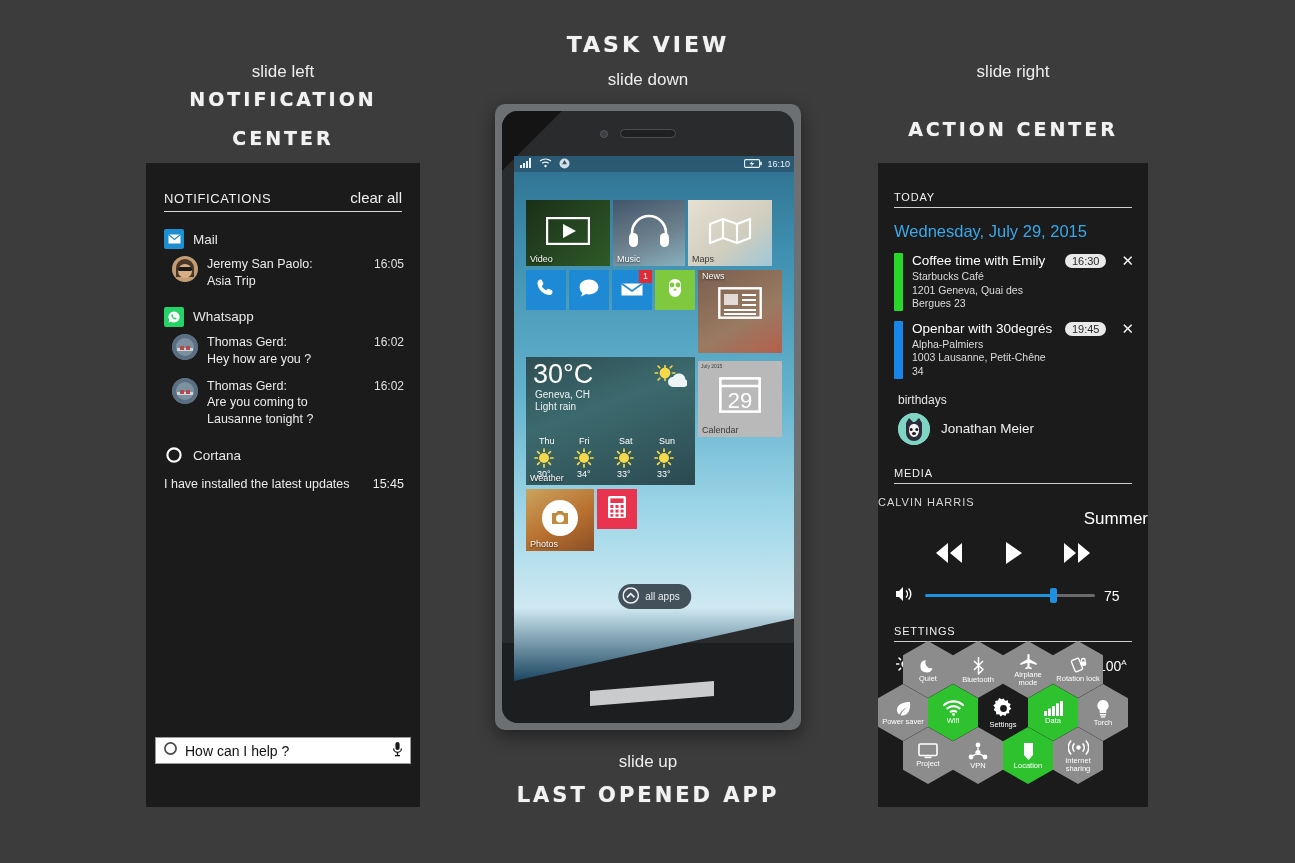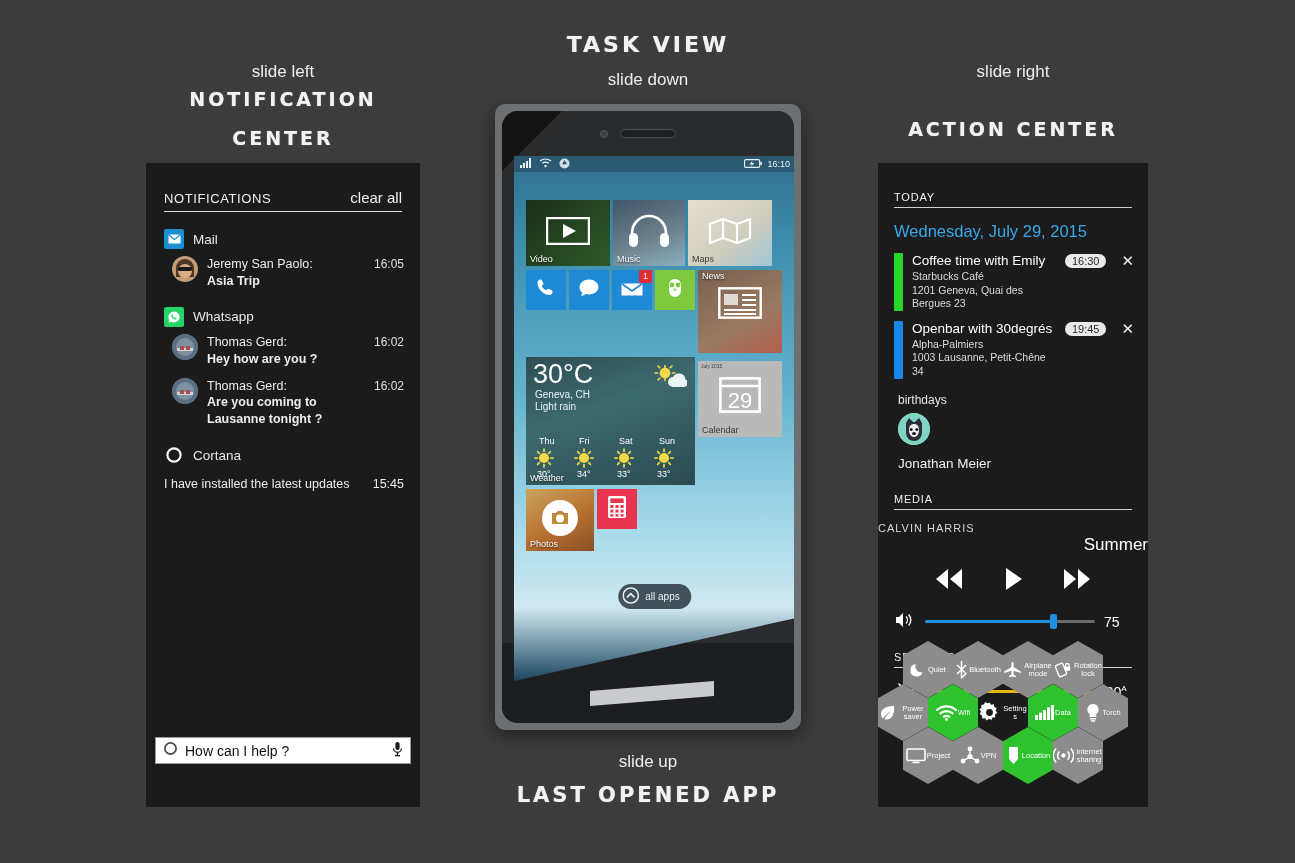"Asia Trip" .nrow-l2 { font-weight: bold -> none }
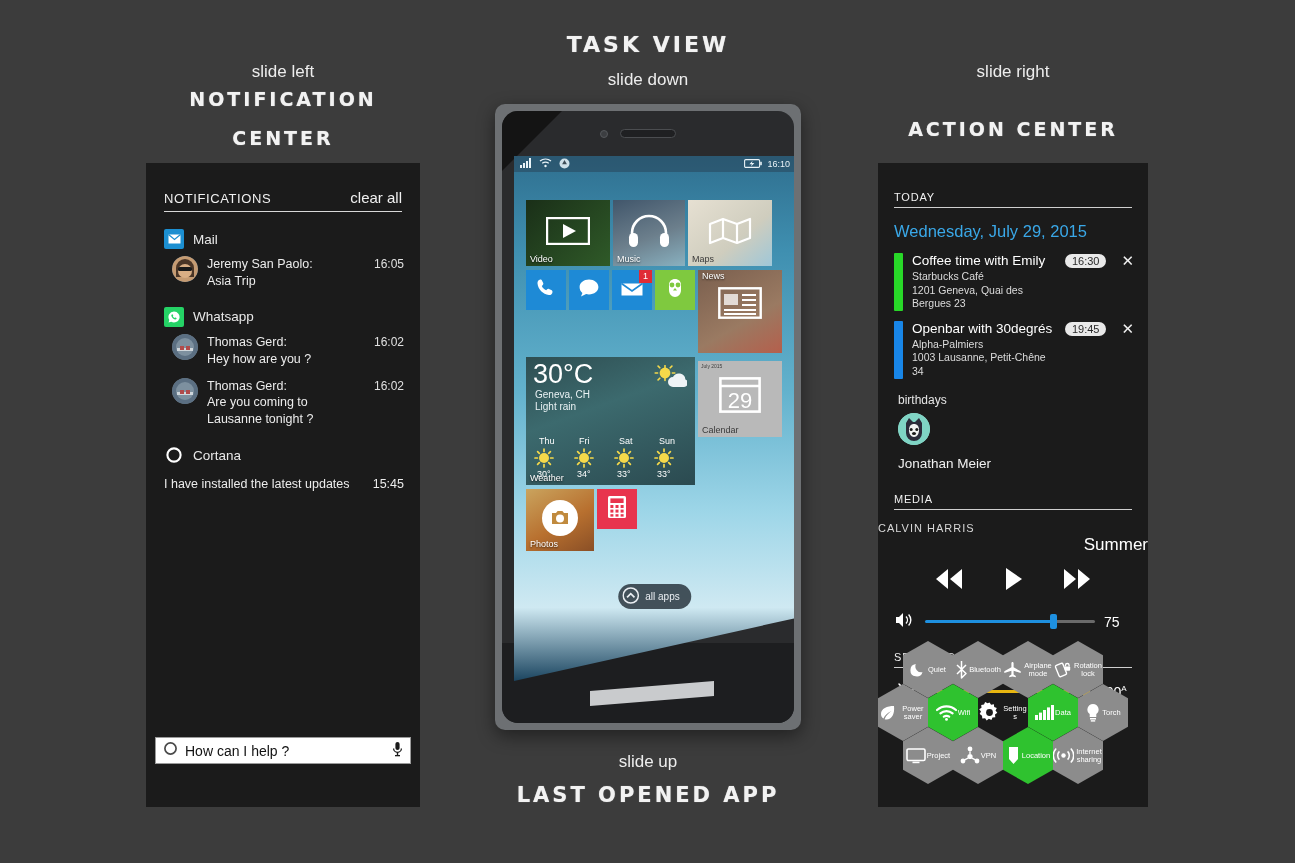"Jonathan Meier" #bday-row { align-items: none -> center; flex-direction: column -> none }
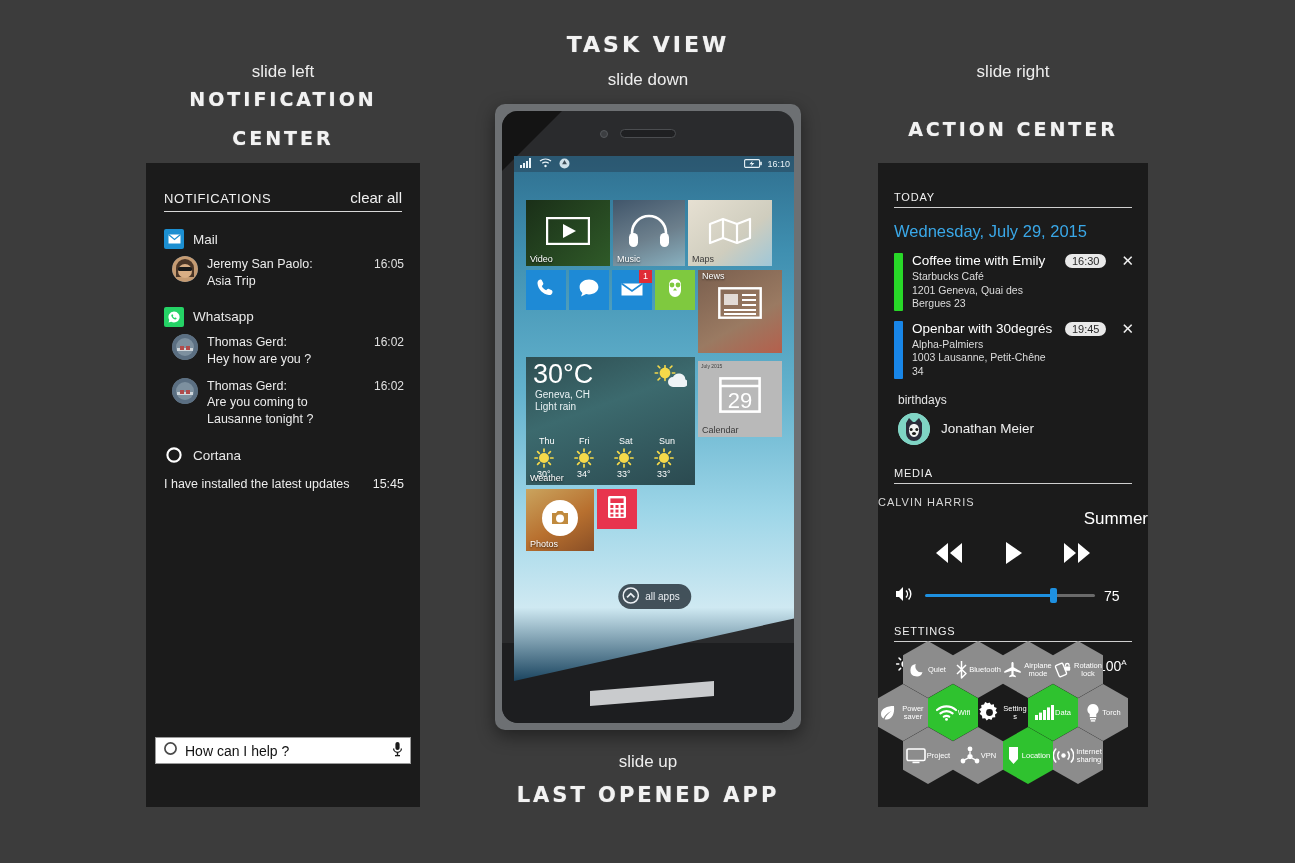"Quiet" .hex { flex-direction: none -> column }
